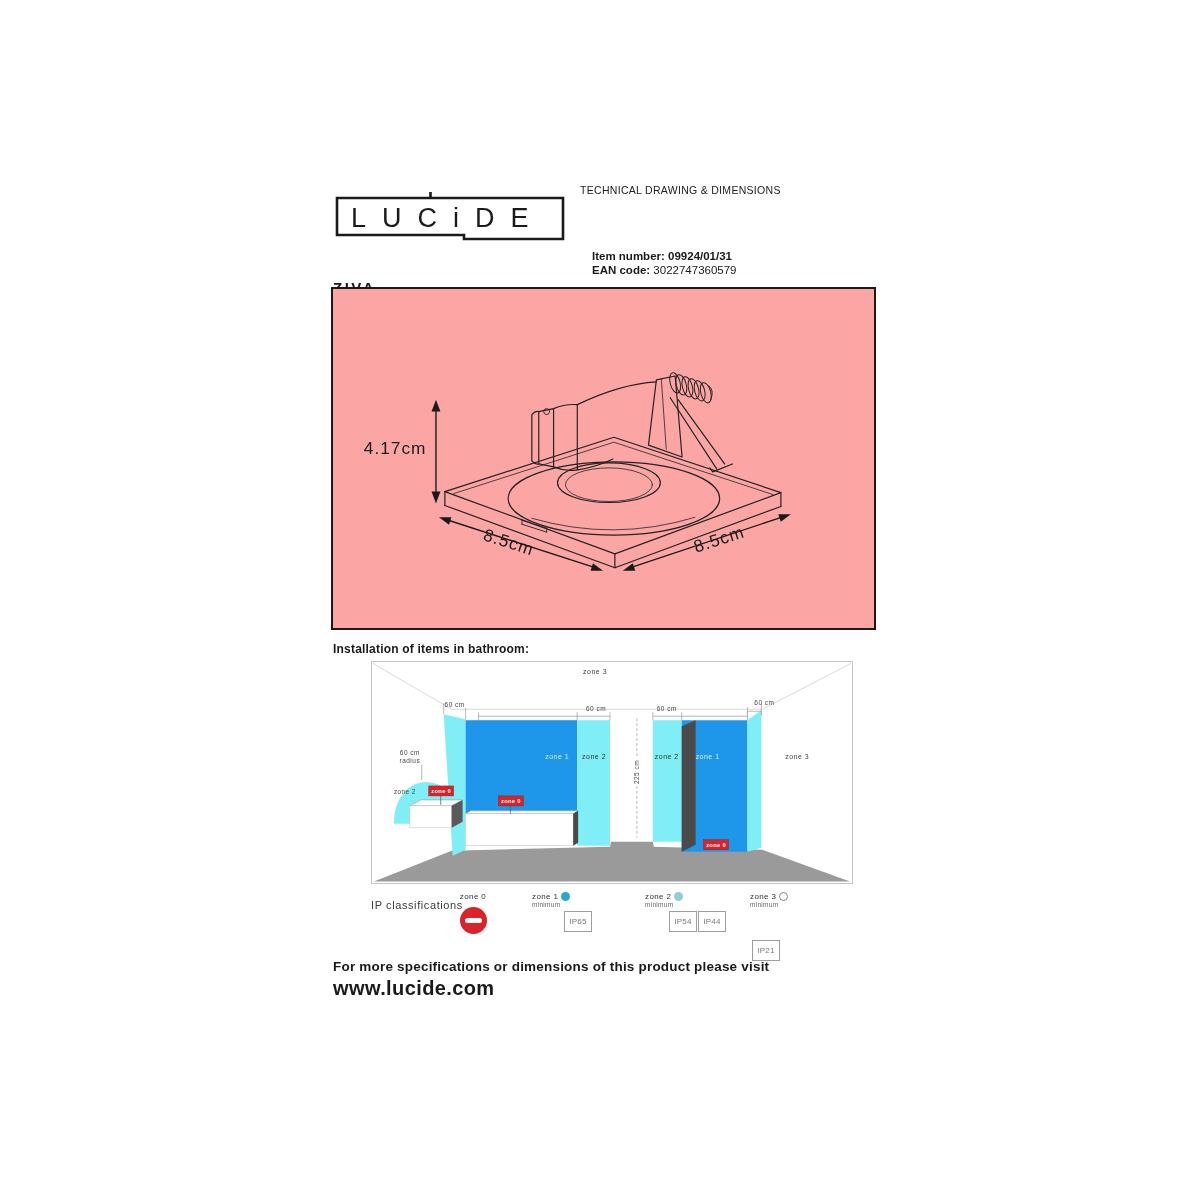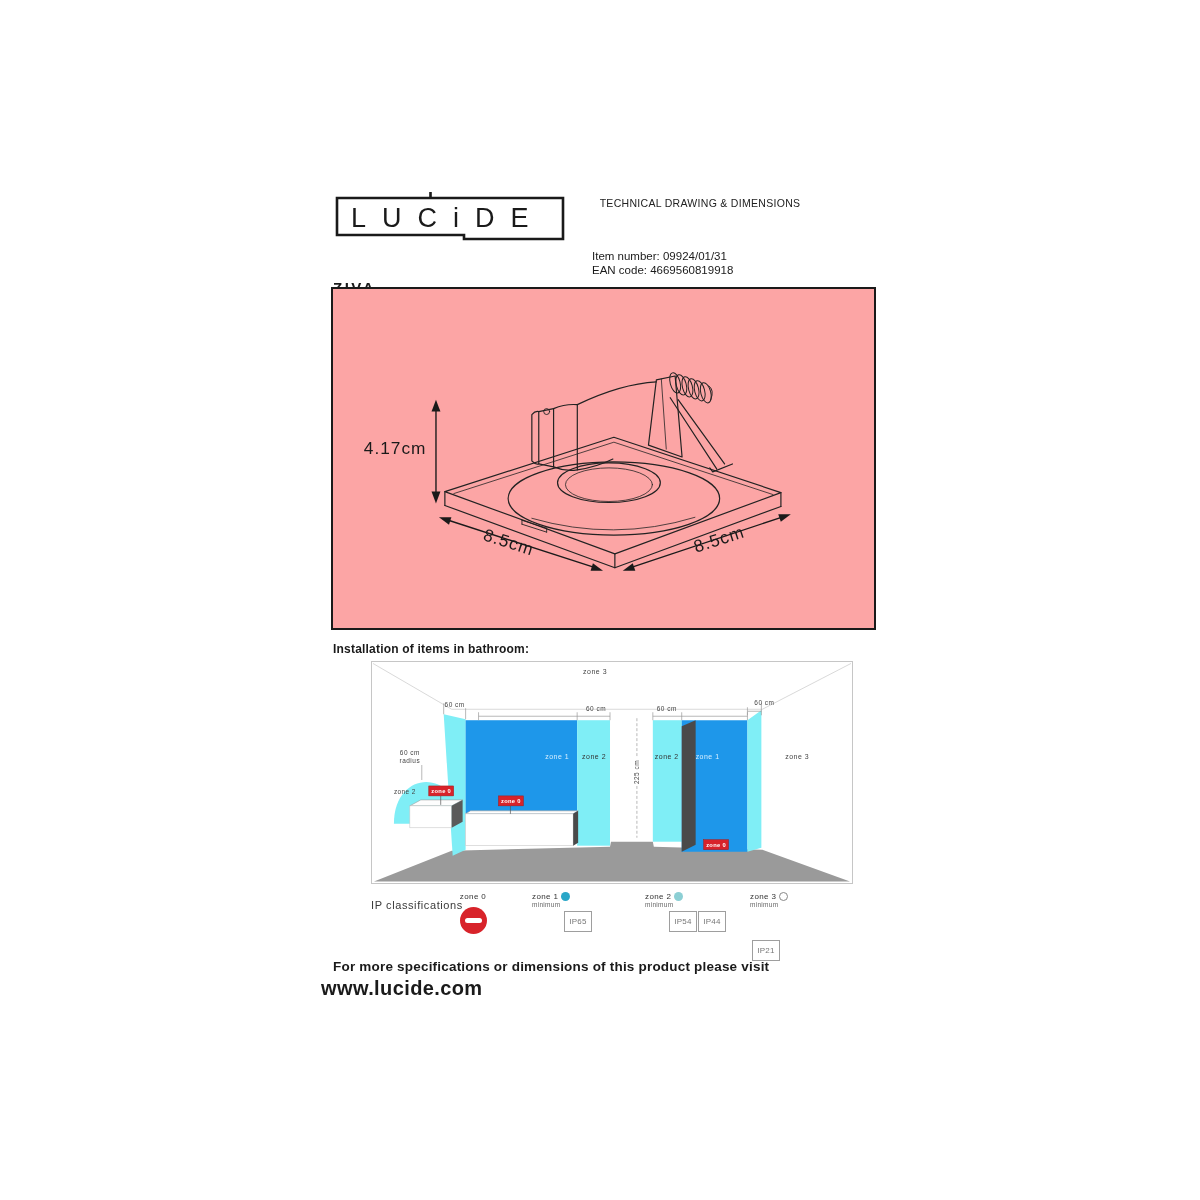"TECHNICAL DRAWING & DIMENSIONS" .doc-title { text-align: center -> left; top: 197px -> 184px }
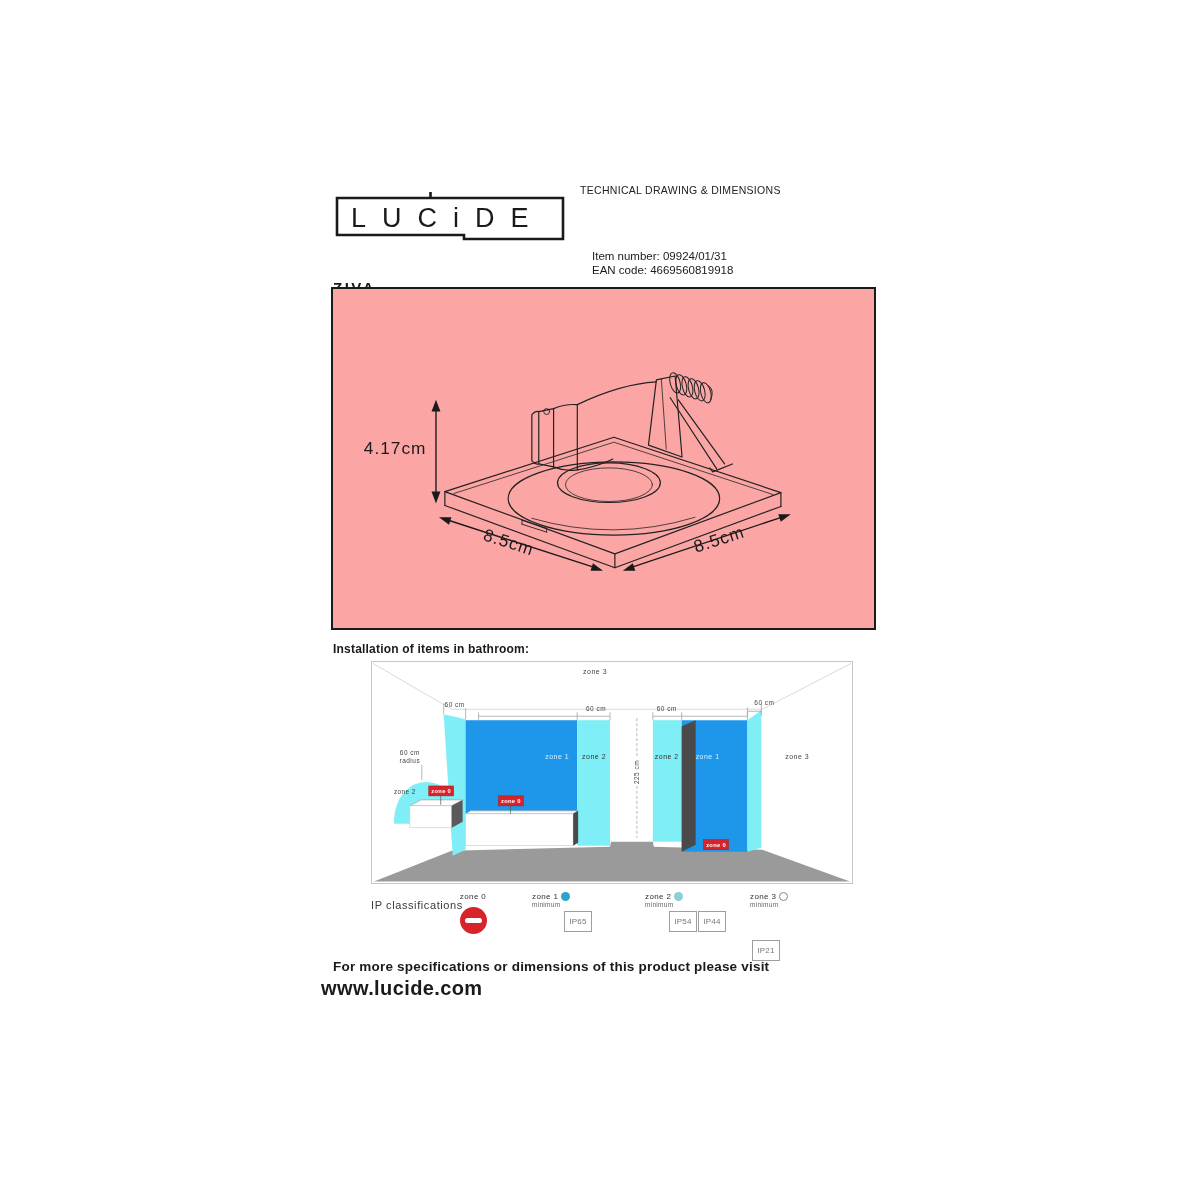"Item number:" .item-block b { font-weight: normal -> bold }
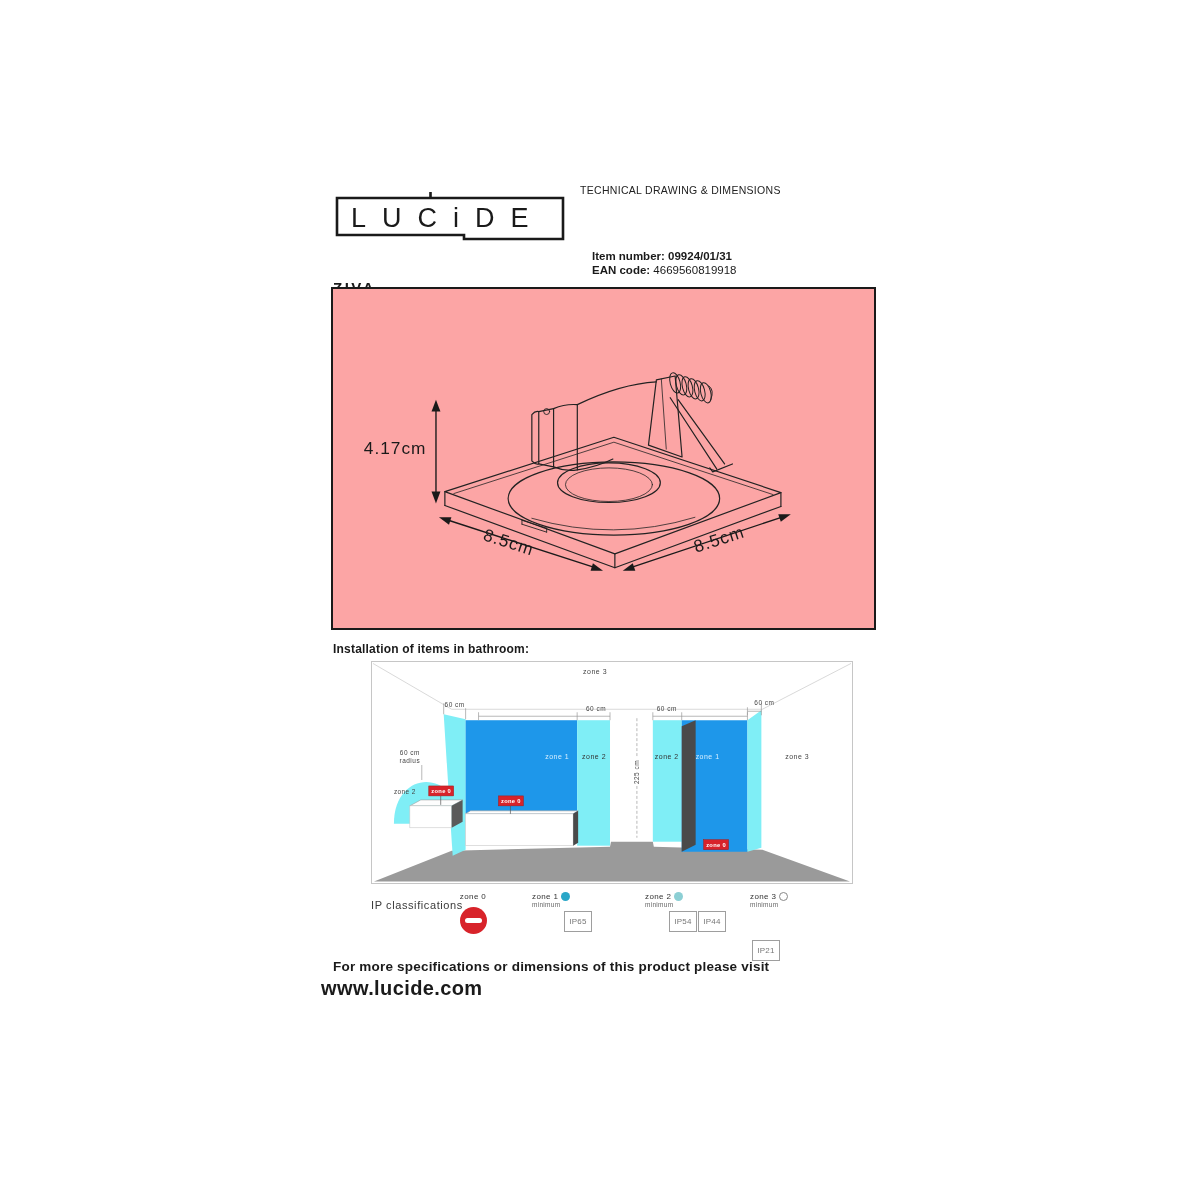"4669560819918" span { text: 4669560819918 -> 3022747360579 }
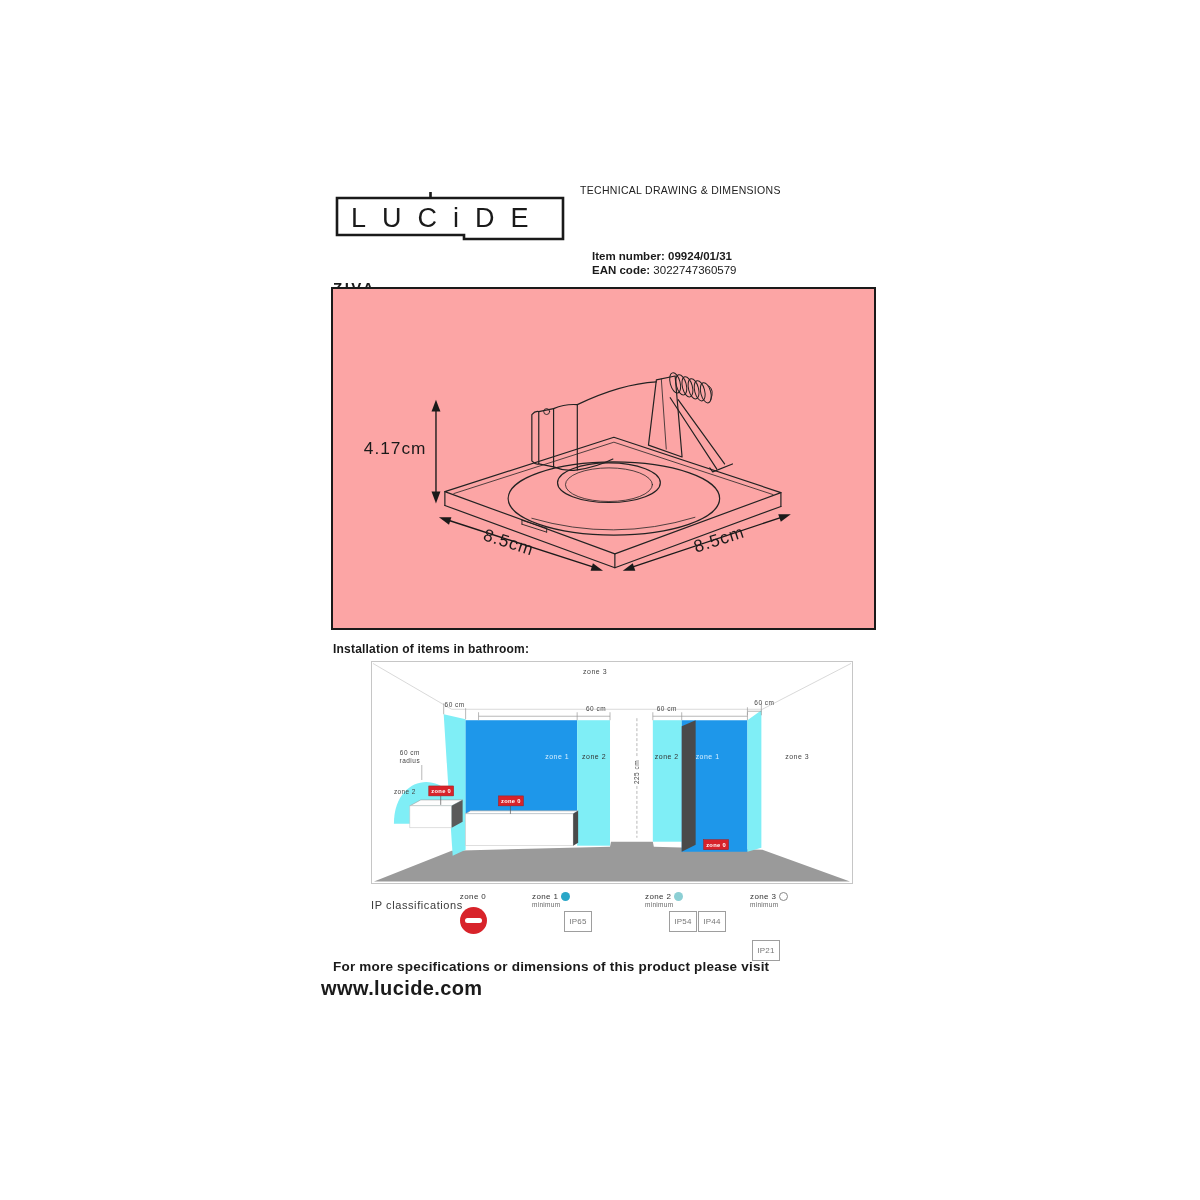"www.lucide.com" .footer-url { left: 321px -> 333px }
